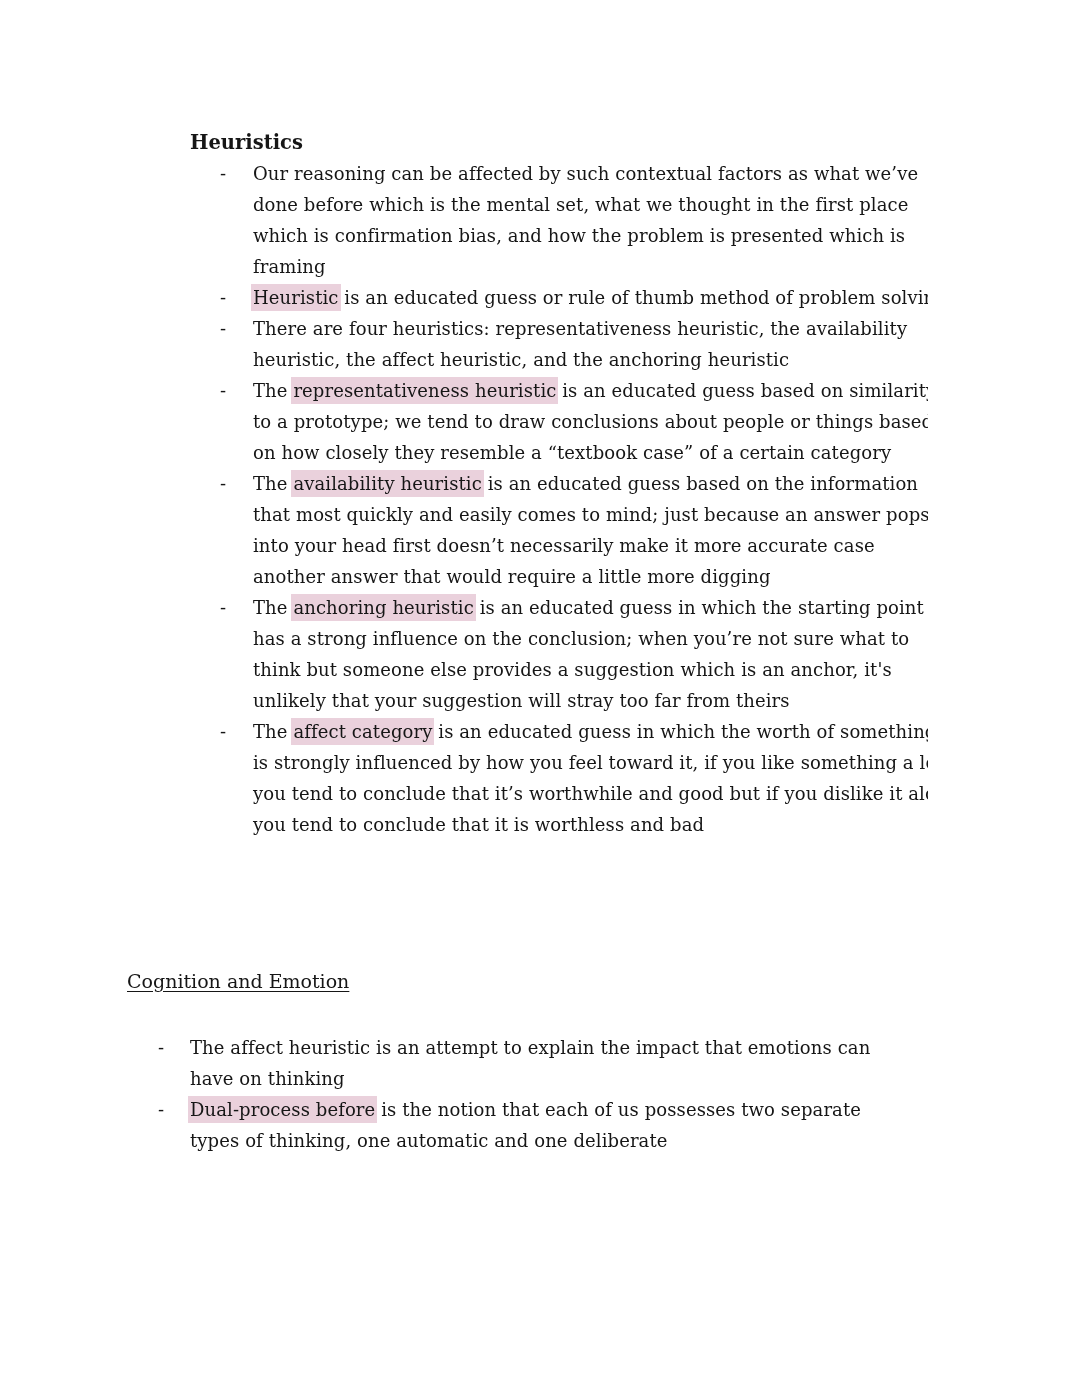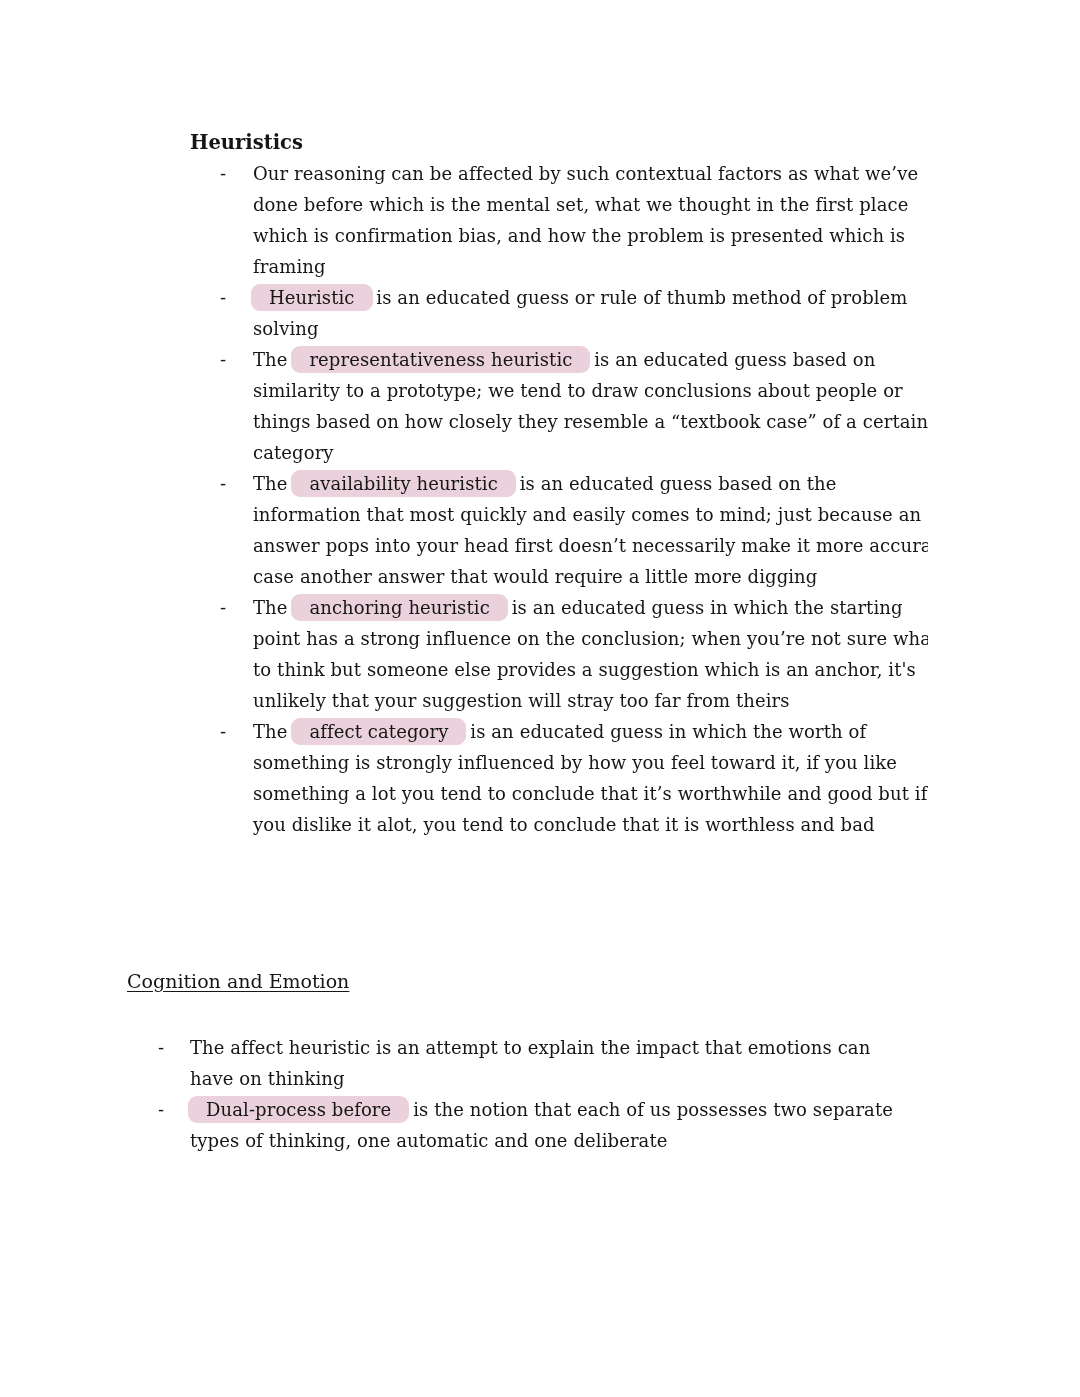"Heuristic" .hl { border-radius: 9px -> none; padding: 3px 18px -> 3px 2px }
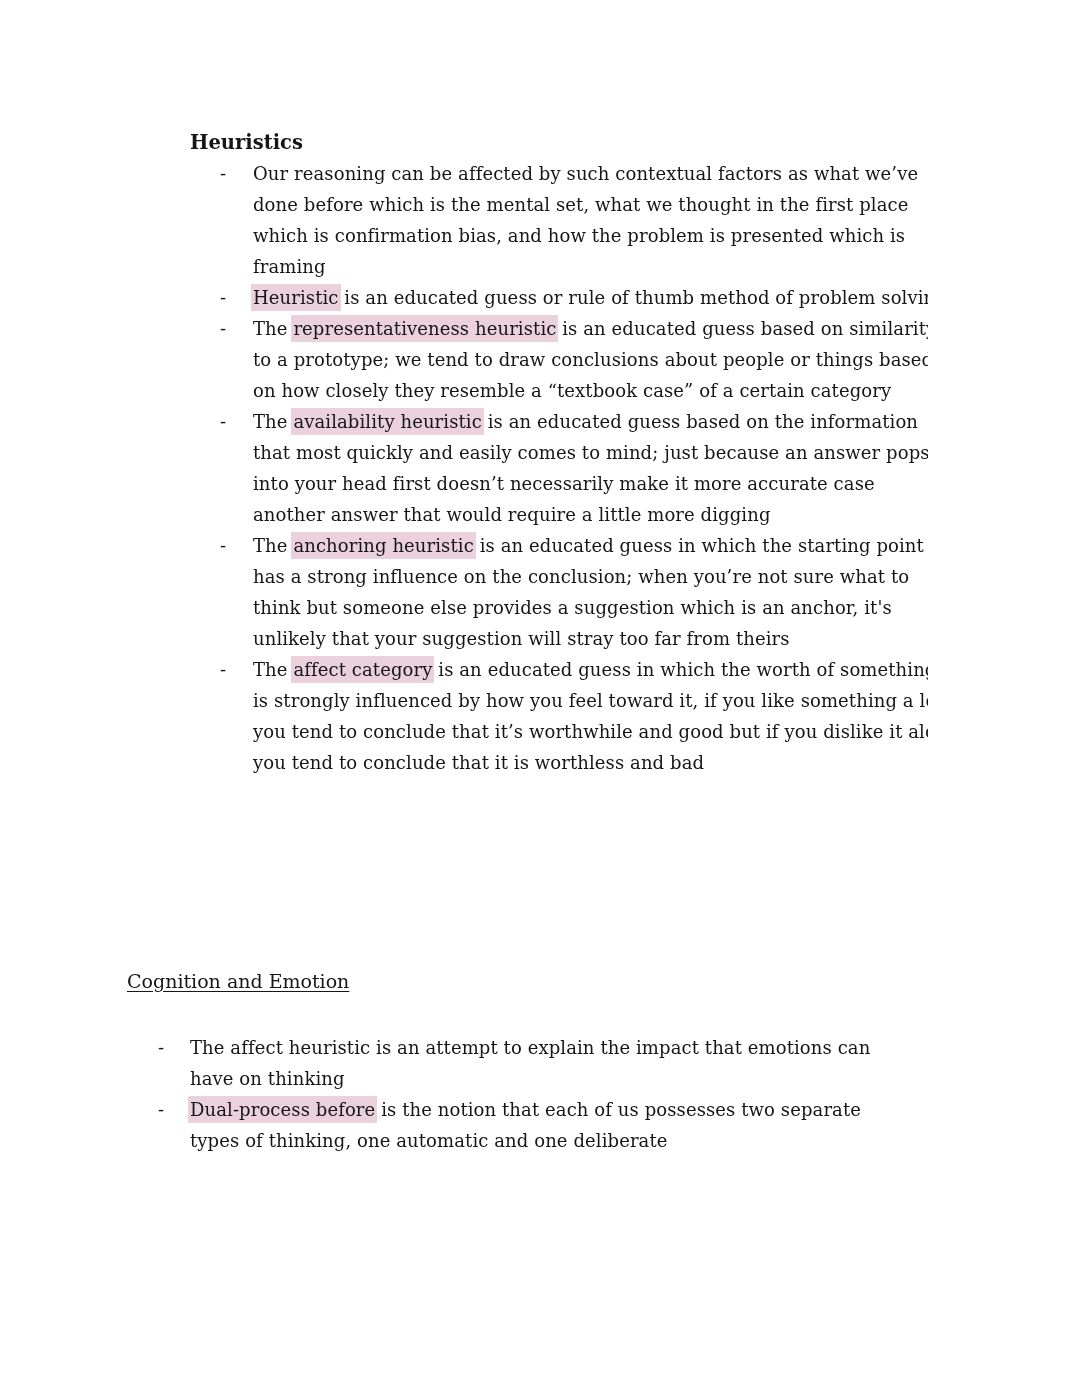"There are four heuristics:" li { html: none -> <li><span>There are four heuristics: representativeness heuristic, the availability heuristic, the affect heuristic, and the anchoring heuristic</span></li> }
